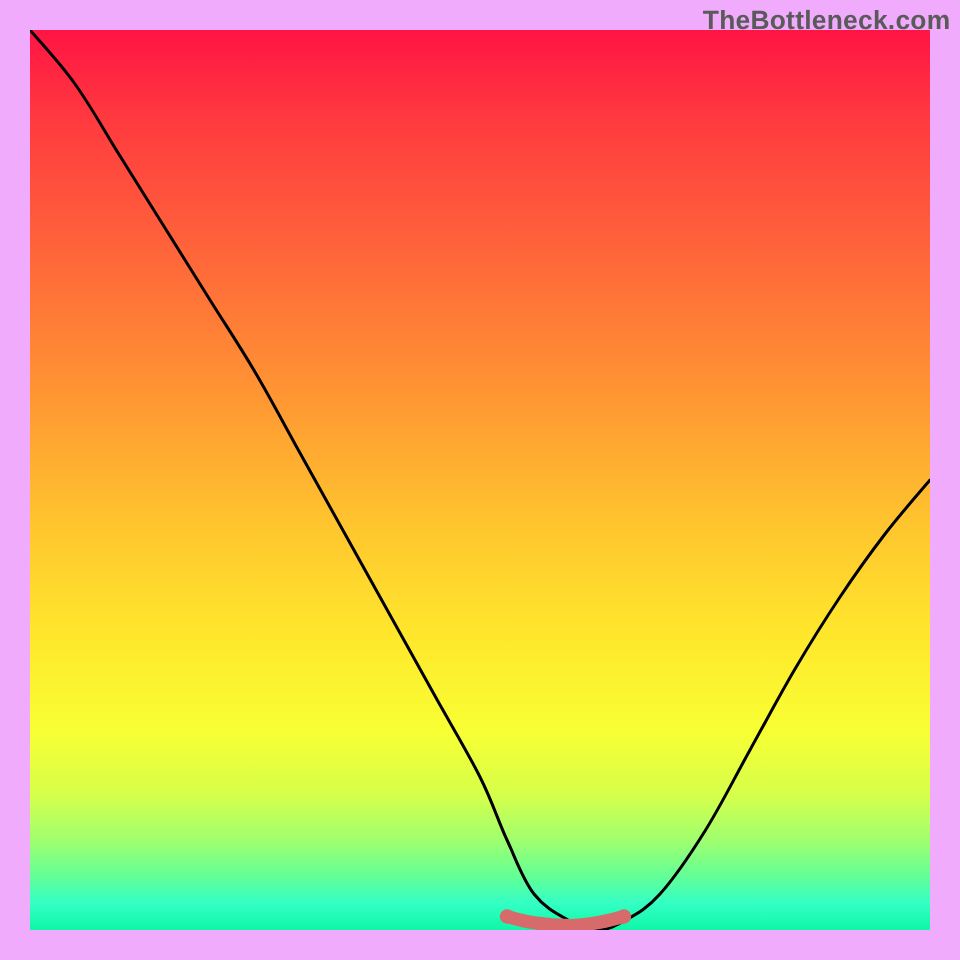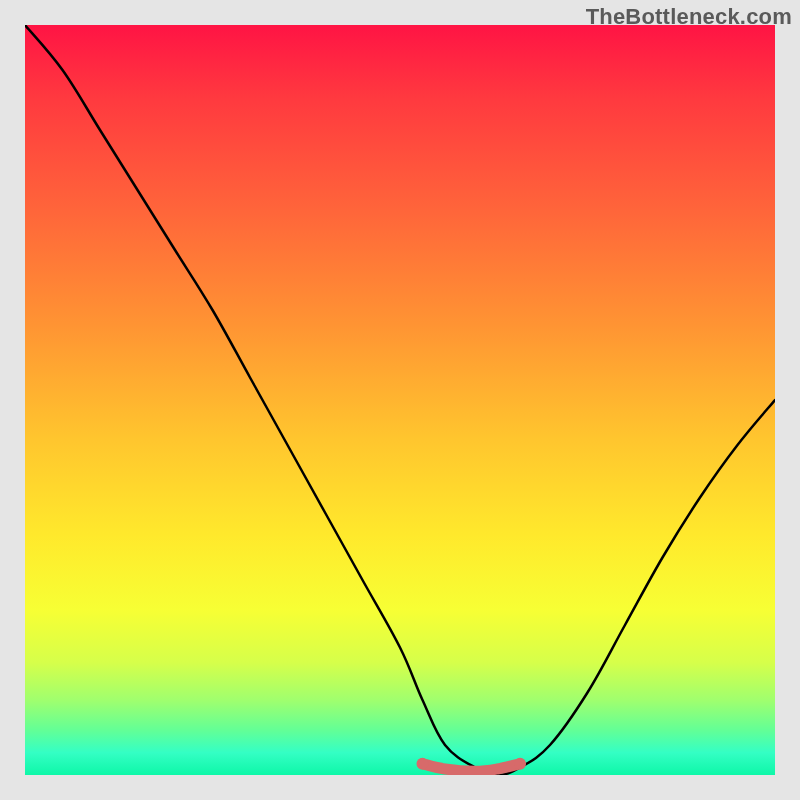"TheBottleneck.com" .frame { background: #e5e5e5 -> #f0abfc }
